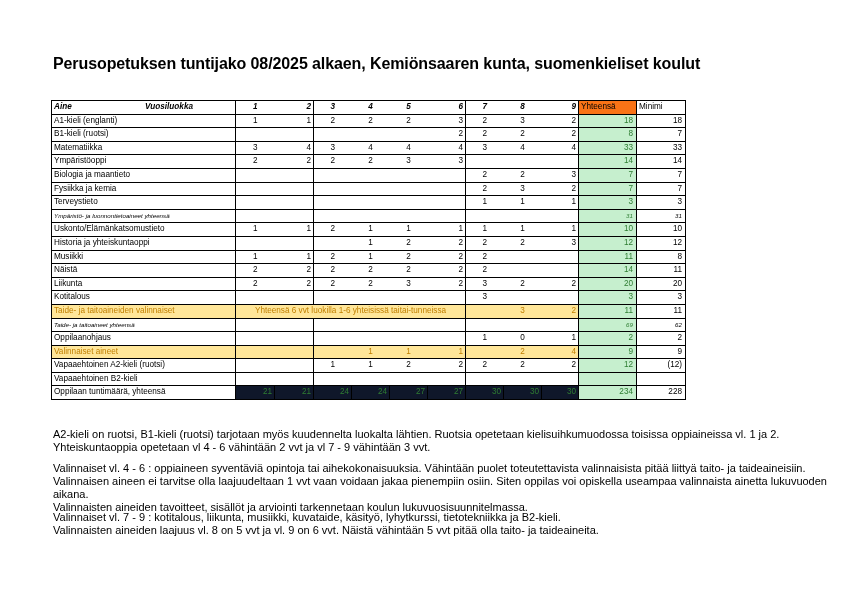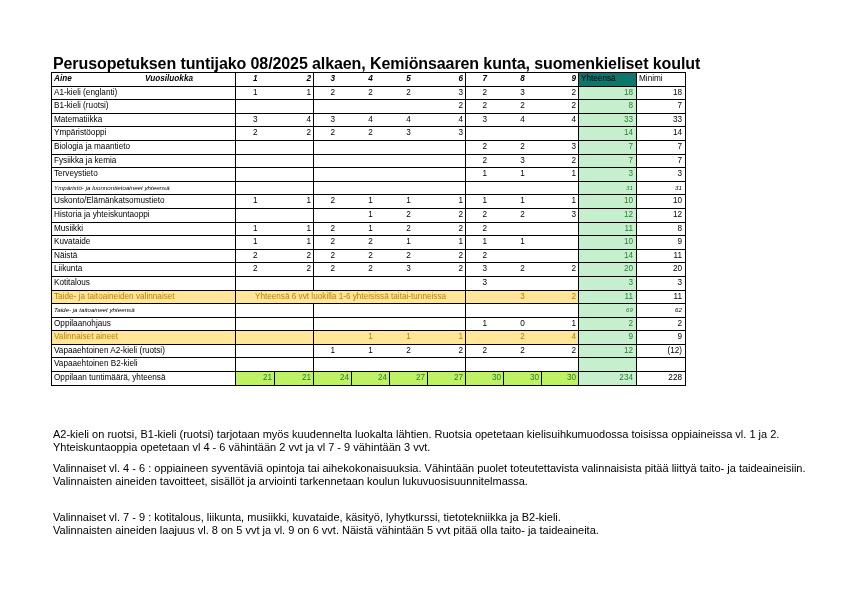"Aine" table.tt { top: 72px -> 100px }
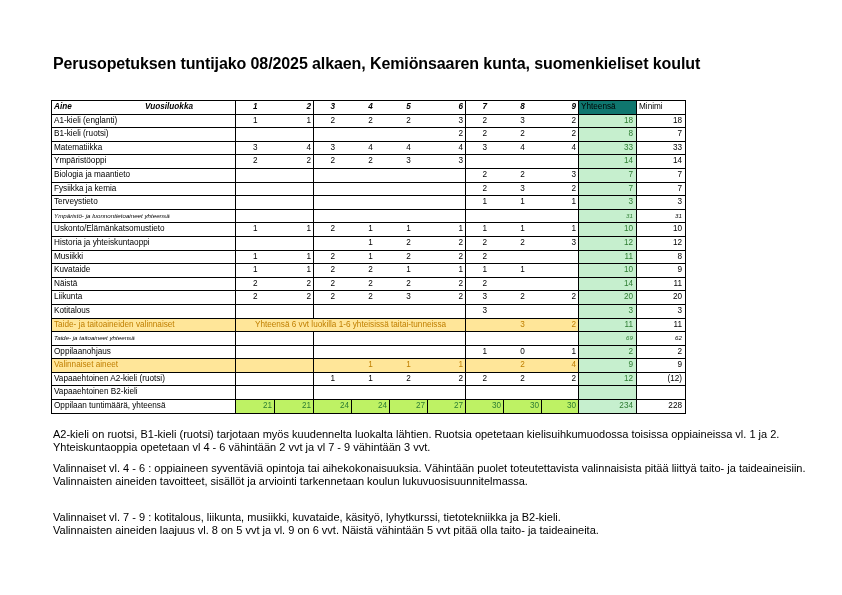"Yhteensä" table.tt tr.hdr td.tot { background: #0f766e -> #f97316 }
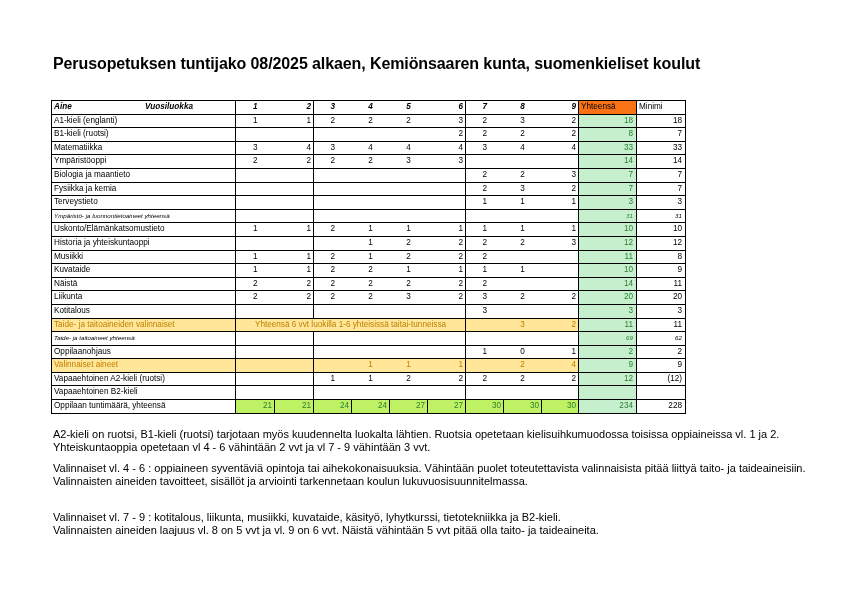"Kuvataide" tr { html: <tr> <td>Kuvataide</td> <td>1</td> <td>1</td> <td>2</td> <td>2</td> <td>1</td> <td>1</td> <td>1</td> <td>1</td> <td></td> <td>10</td> <td>9</td> </tr> -> none }
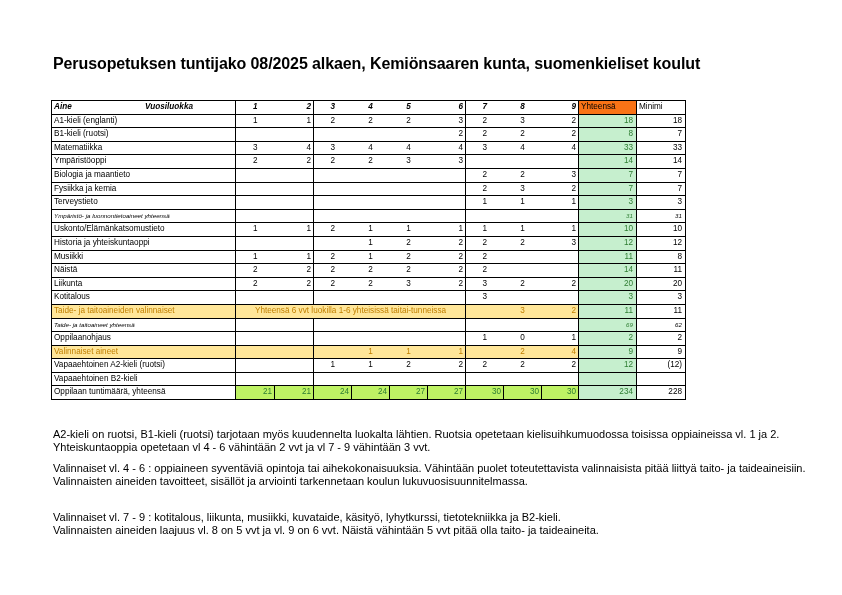"21" table.tt tr.total td.g { background: #bef264 -> #0f172a }
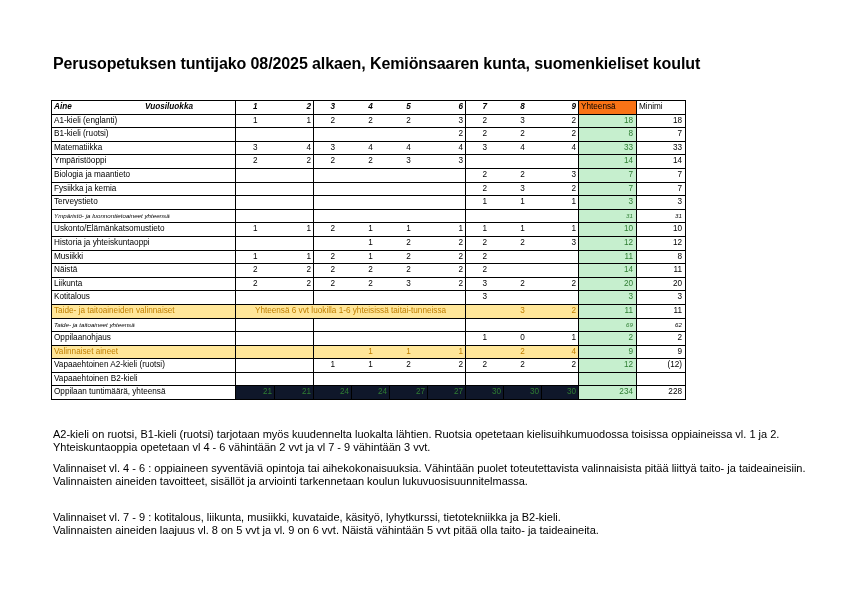"Valinnaisen aineen ei tarvitse olla" div { html: none -> <div>Valinnaisen aineen ei tarvitse olla laajuudeltaan 1 vvt vaan voidaan jakaa pienempiin osiin. Siten oppilas voi opiskella useampaa valinnaista ainetta lukuvuoden aikana.</div> }
